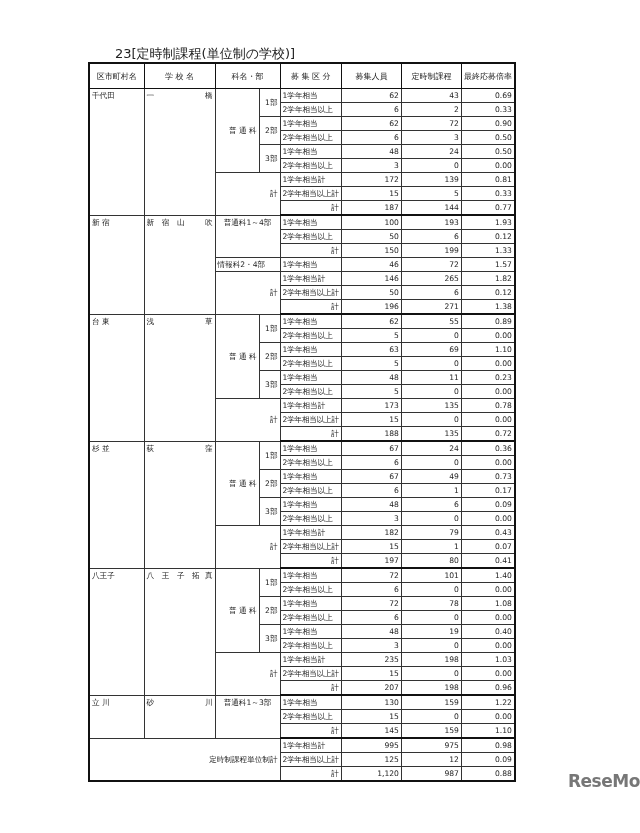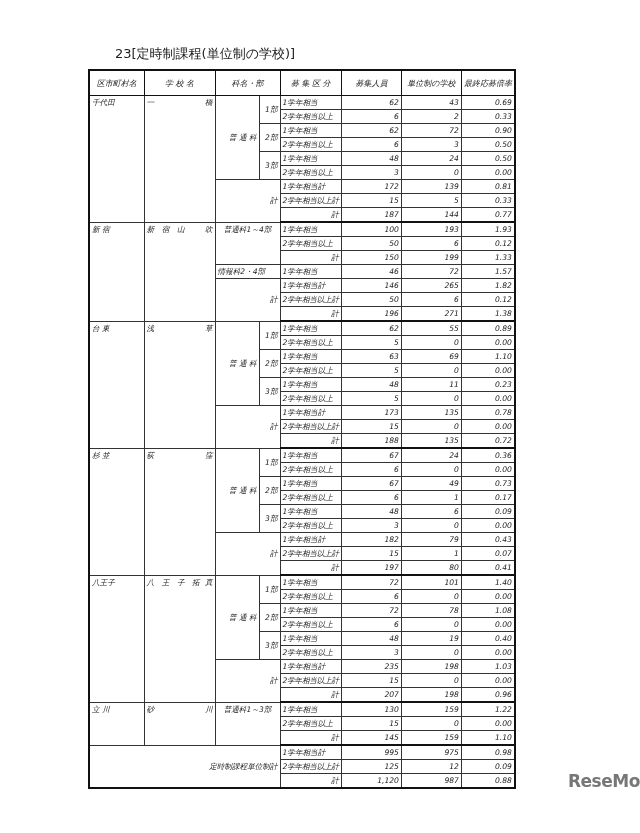"区市町村名" table.grid { font-style: italic -> none; top: 69px -> 62px }
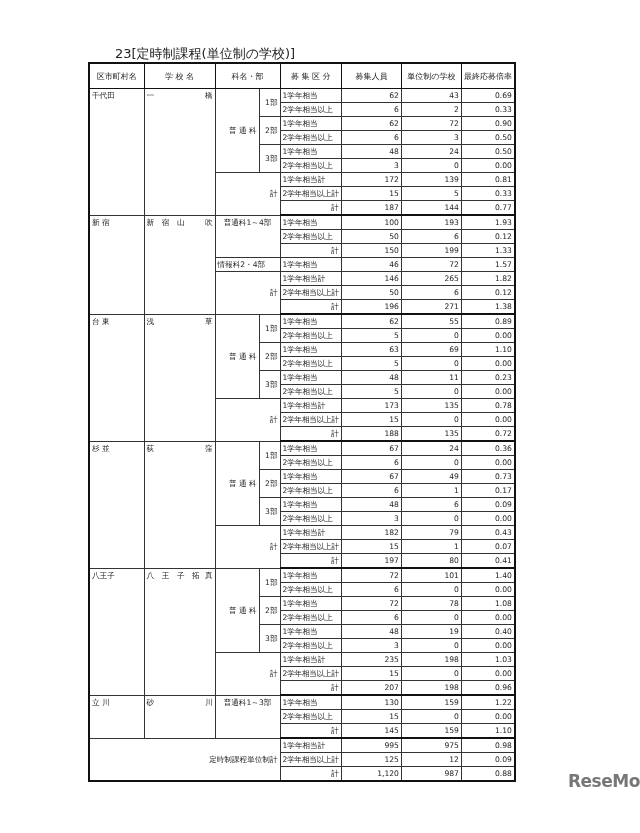"単位制の学校" th { text: 単位制の学校 -> 定時制課程 }
